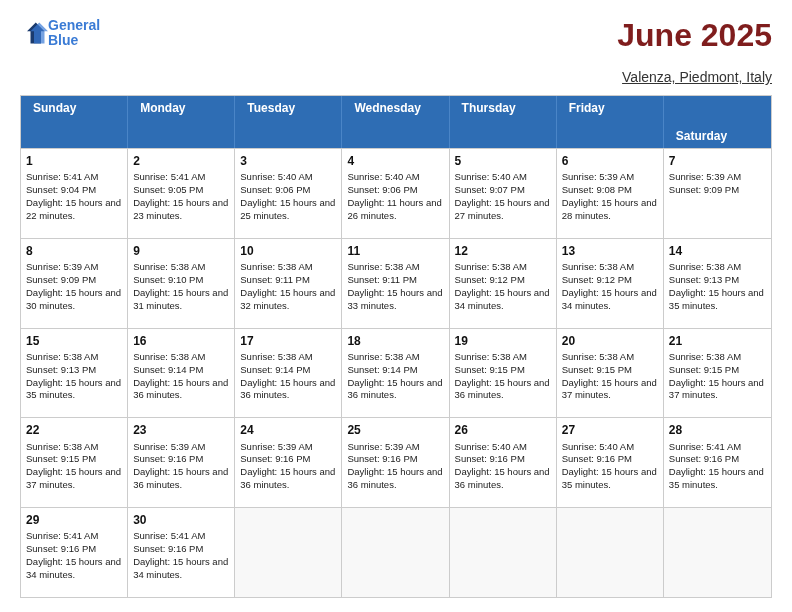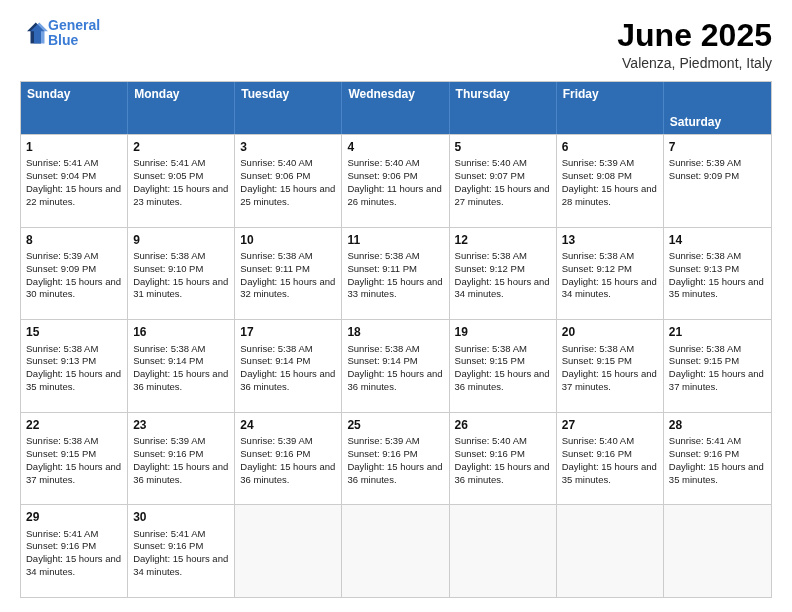"June 2025" .main-title { color: #000000 -> #7f1d1d }
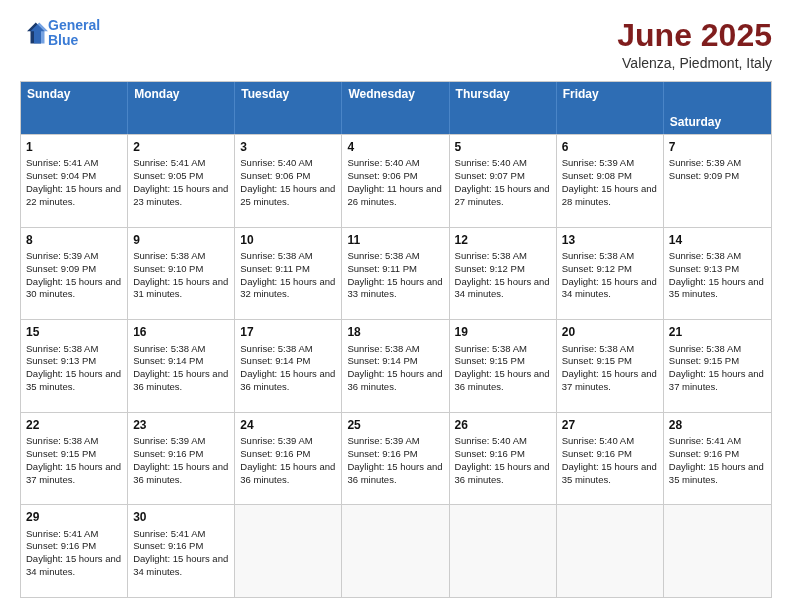"Valenza, Piedmont, Italy" .subtitle { margin-top: 2px -> 16px; text-decoration: none -> underline }
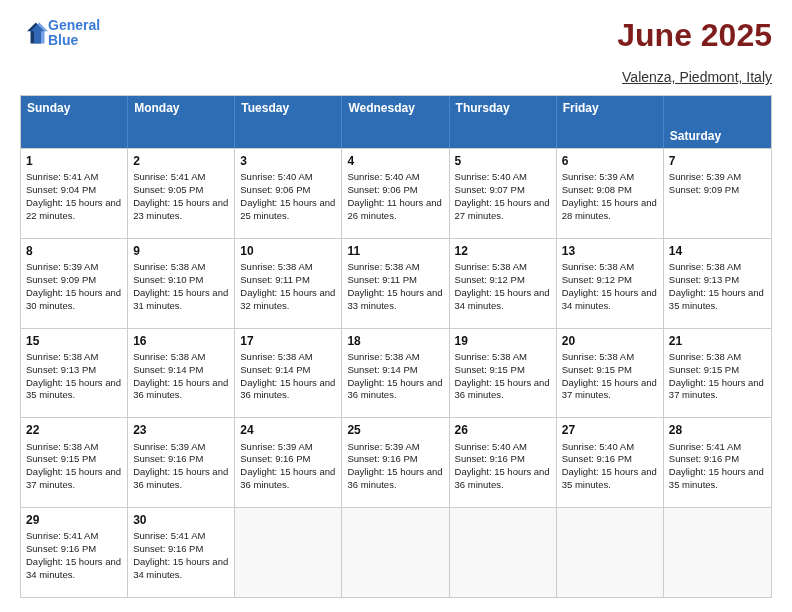"Sunday" .cal-header-cell { padding: 5px 6px -> 5px 12px }
